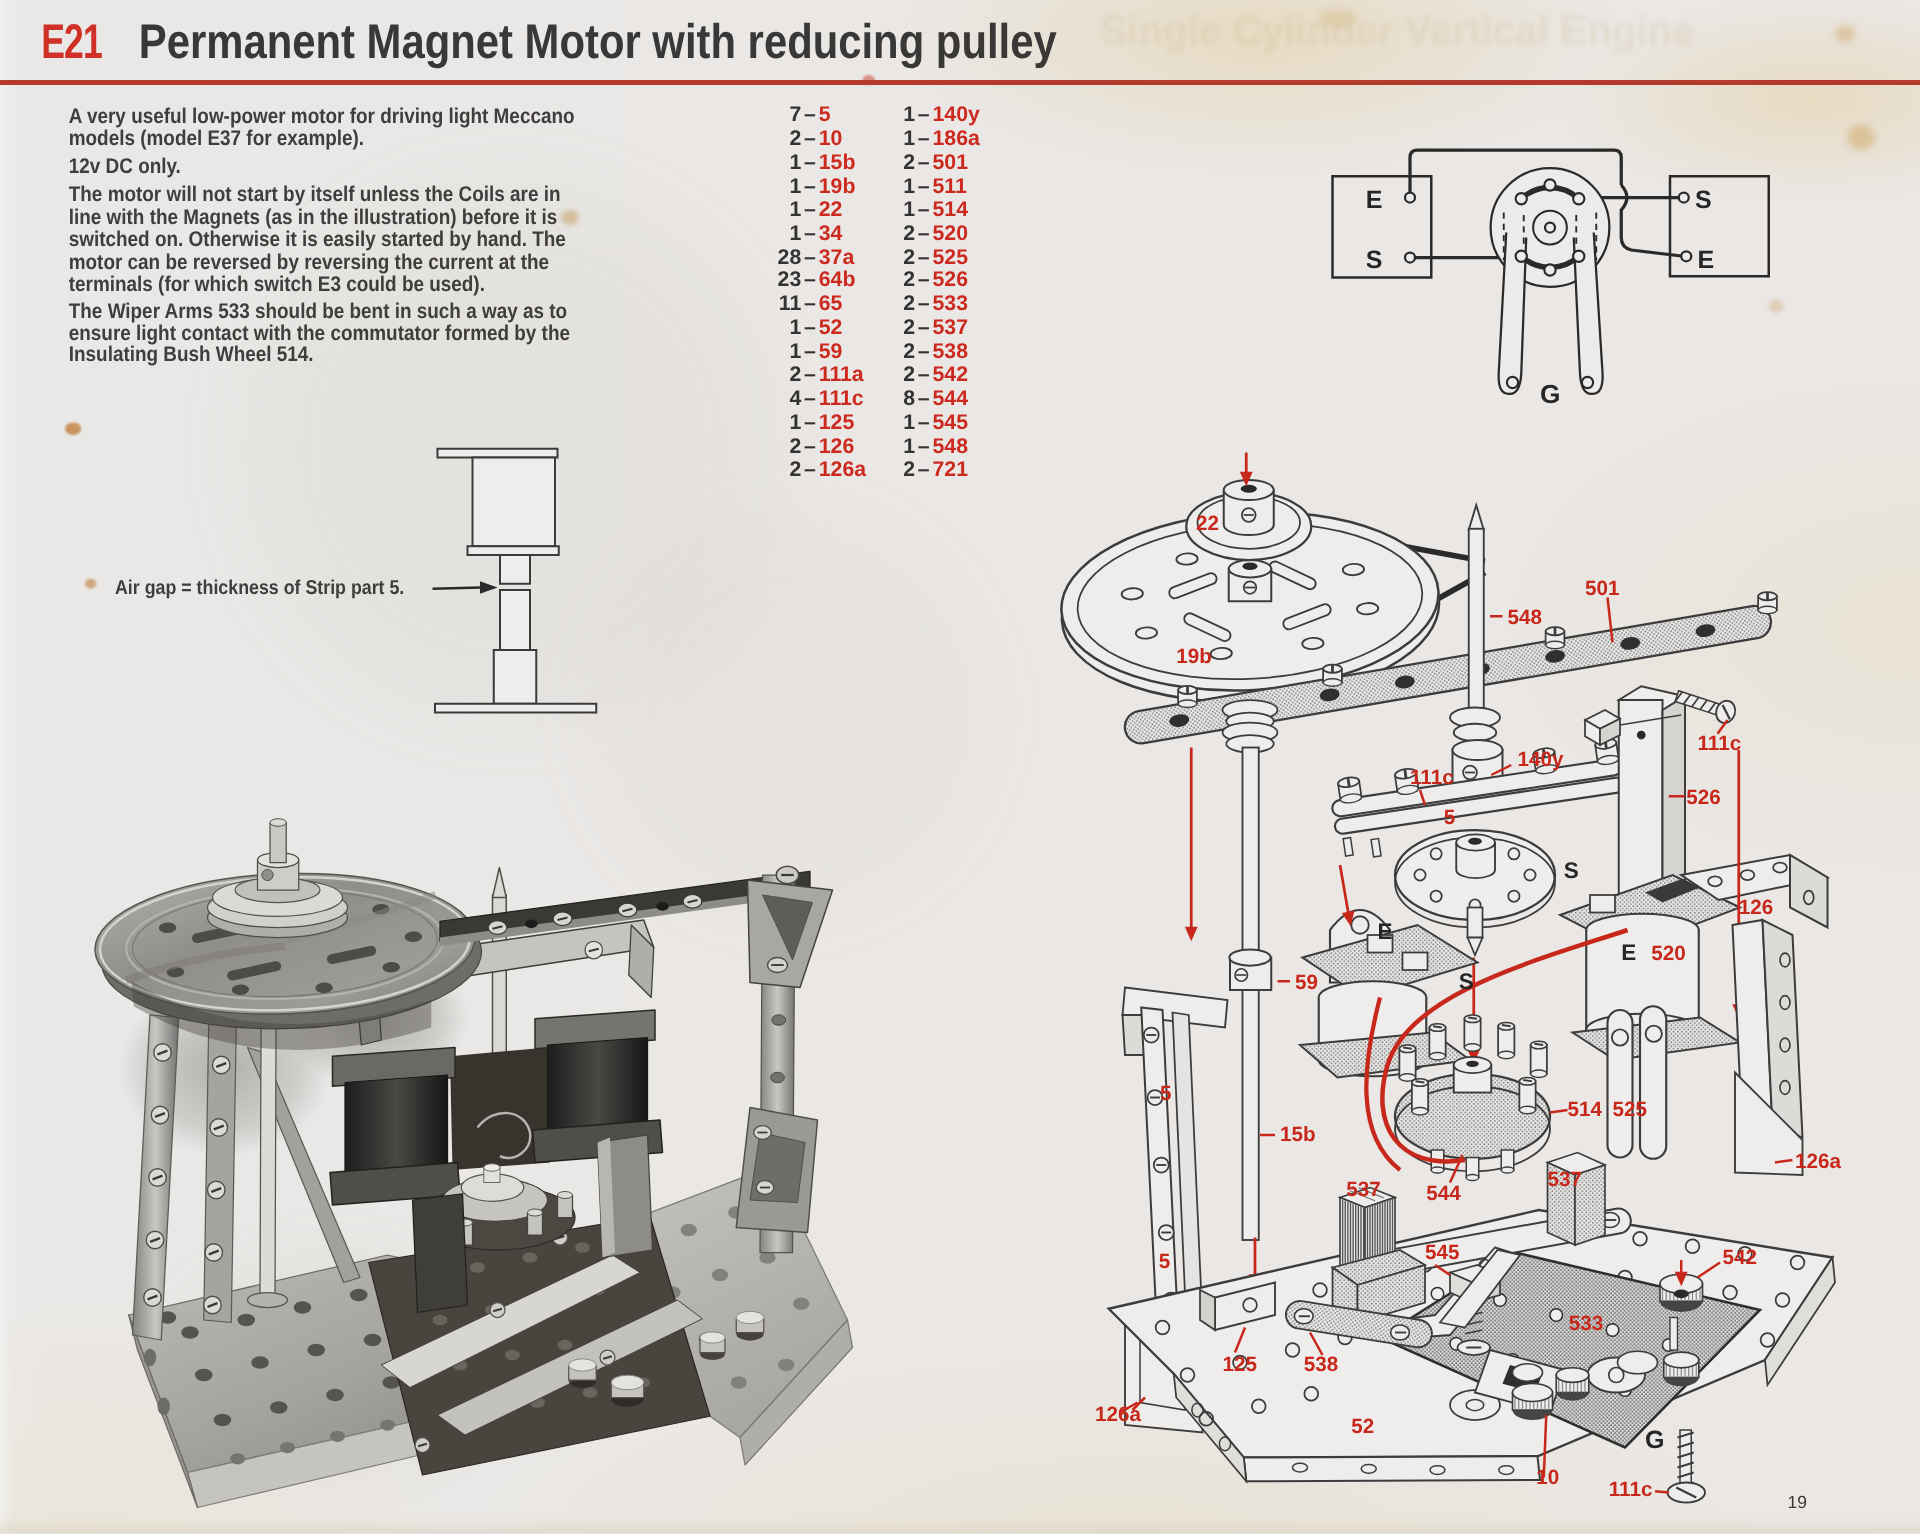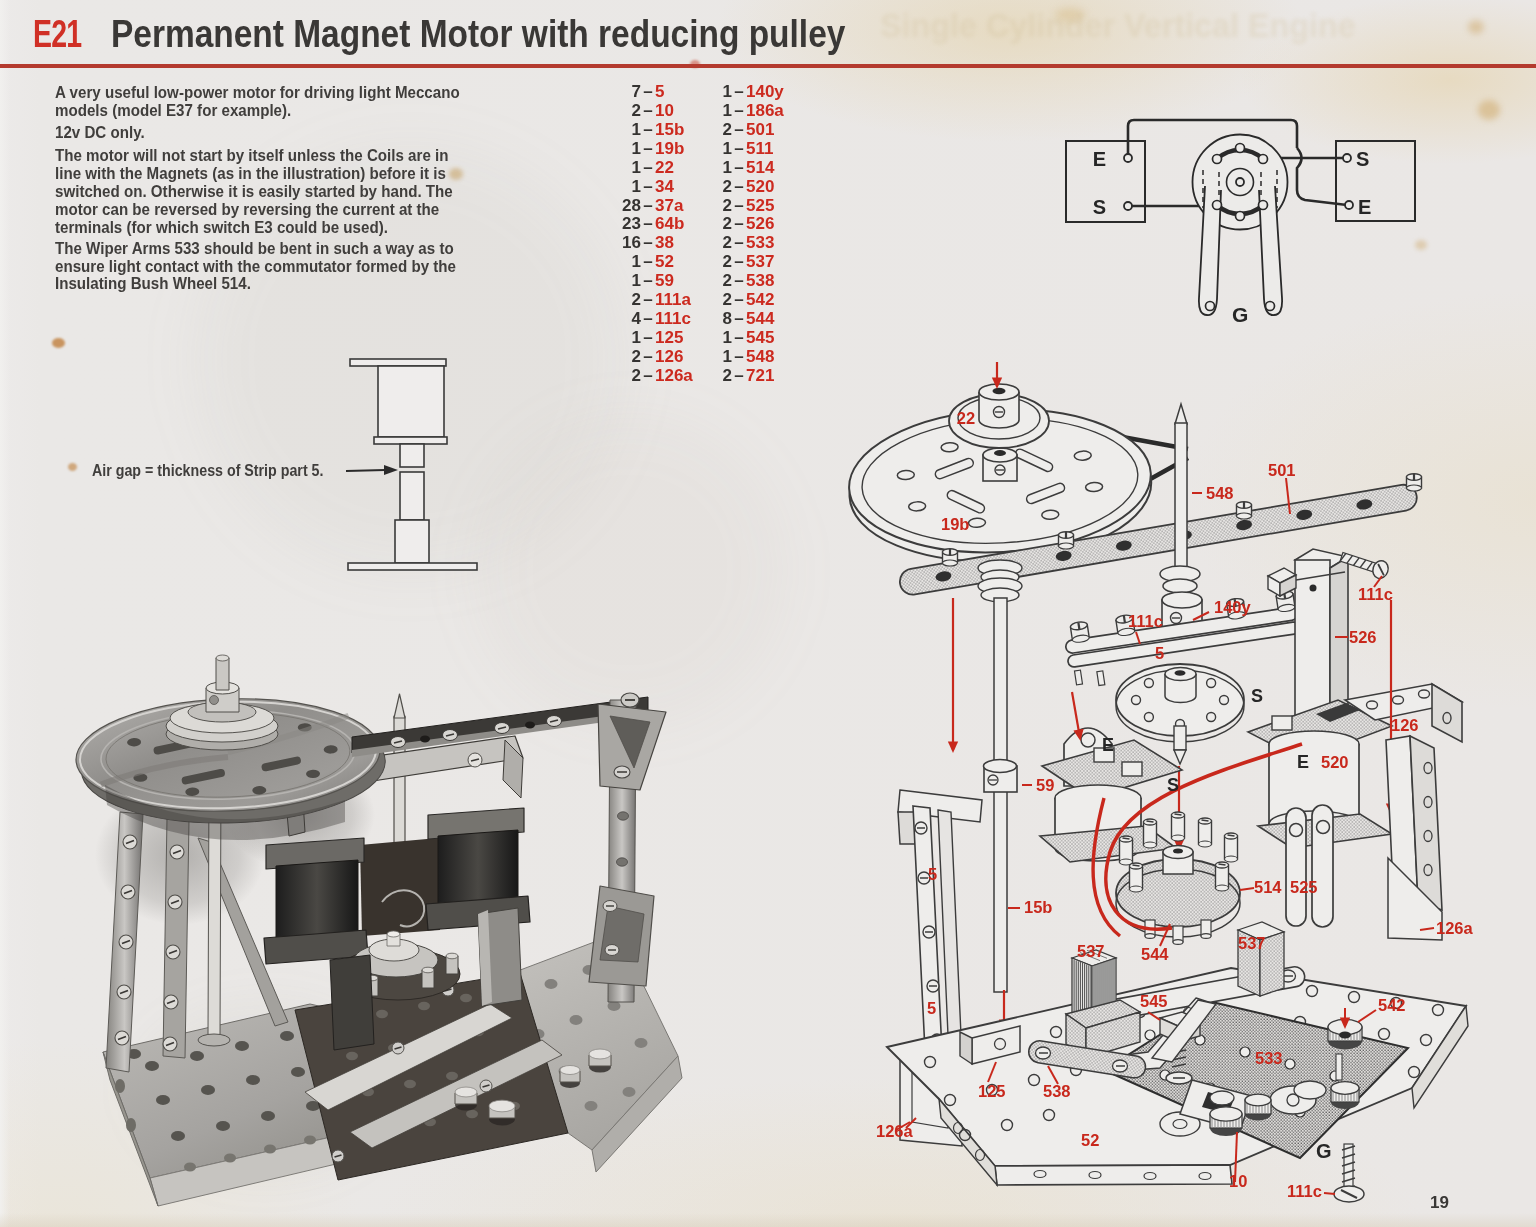"16" span.pq { text: 16 -> 11 }
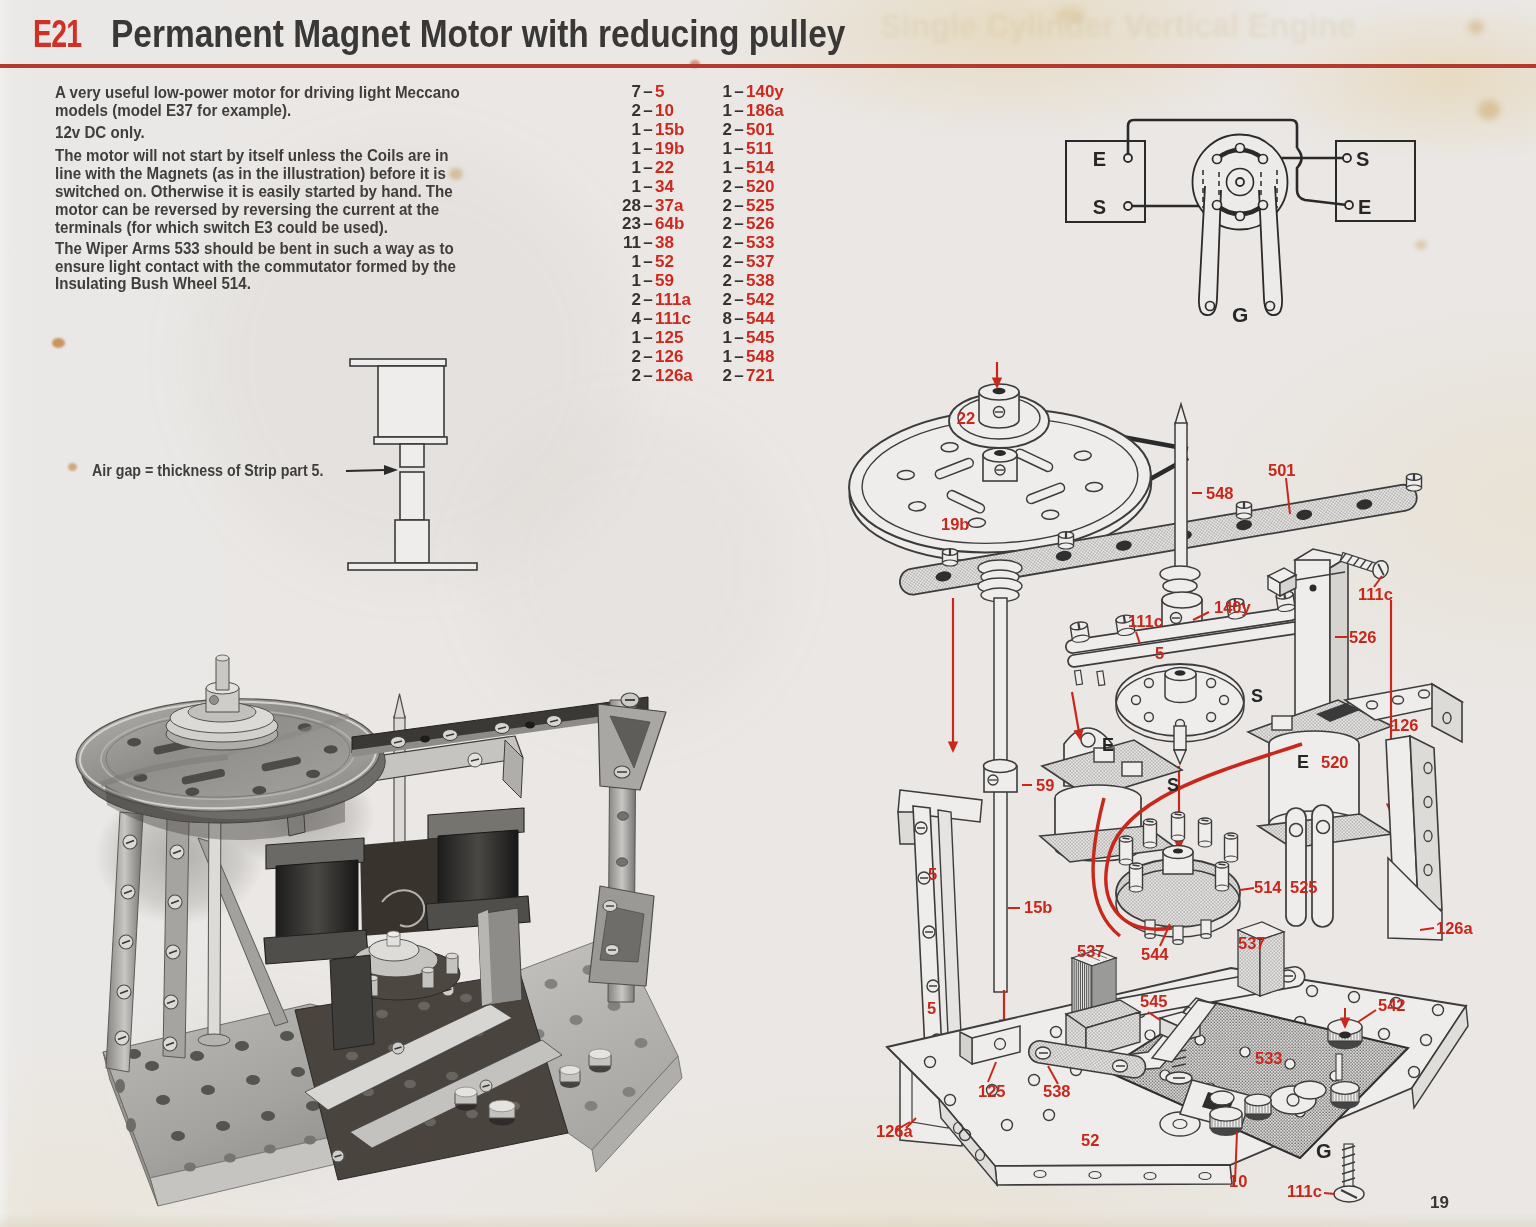"38" span.pn { text: 38 -> 65 }
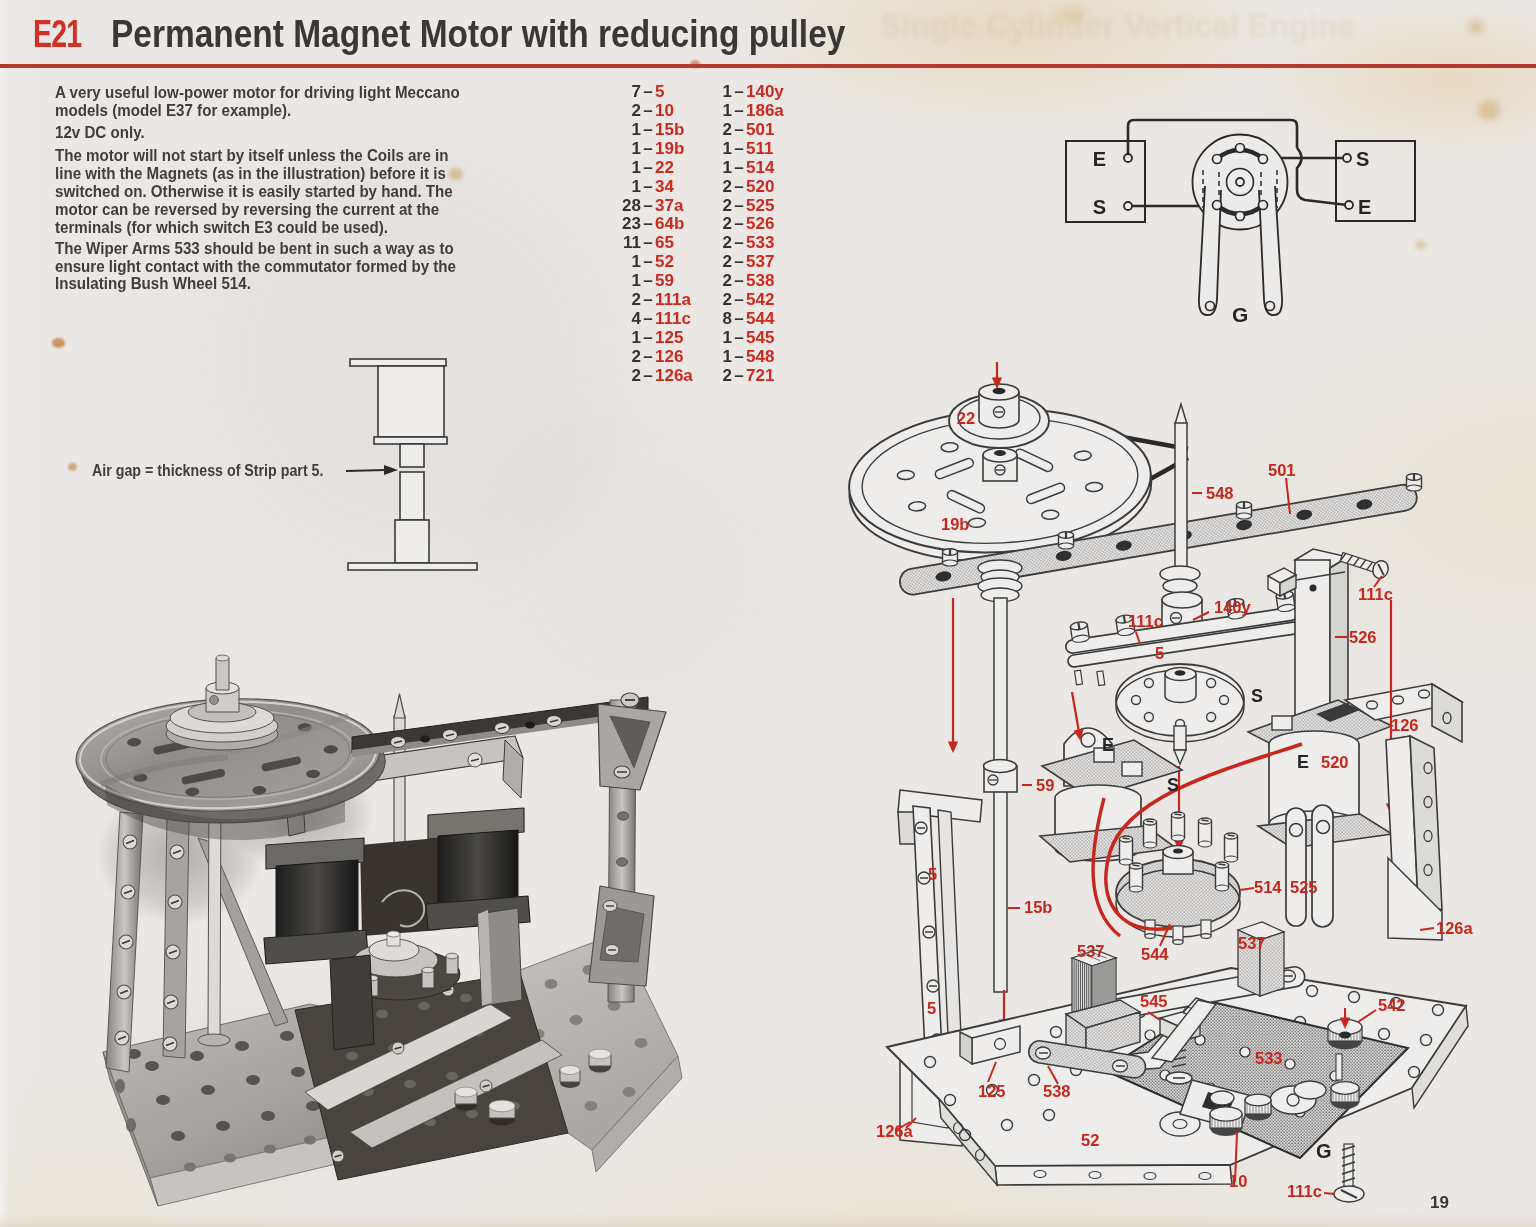"19" #pageno { font-size: 17px -> 14px; font-weight: bold -> normal }
